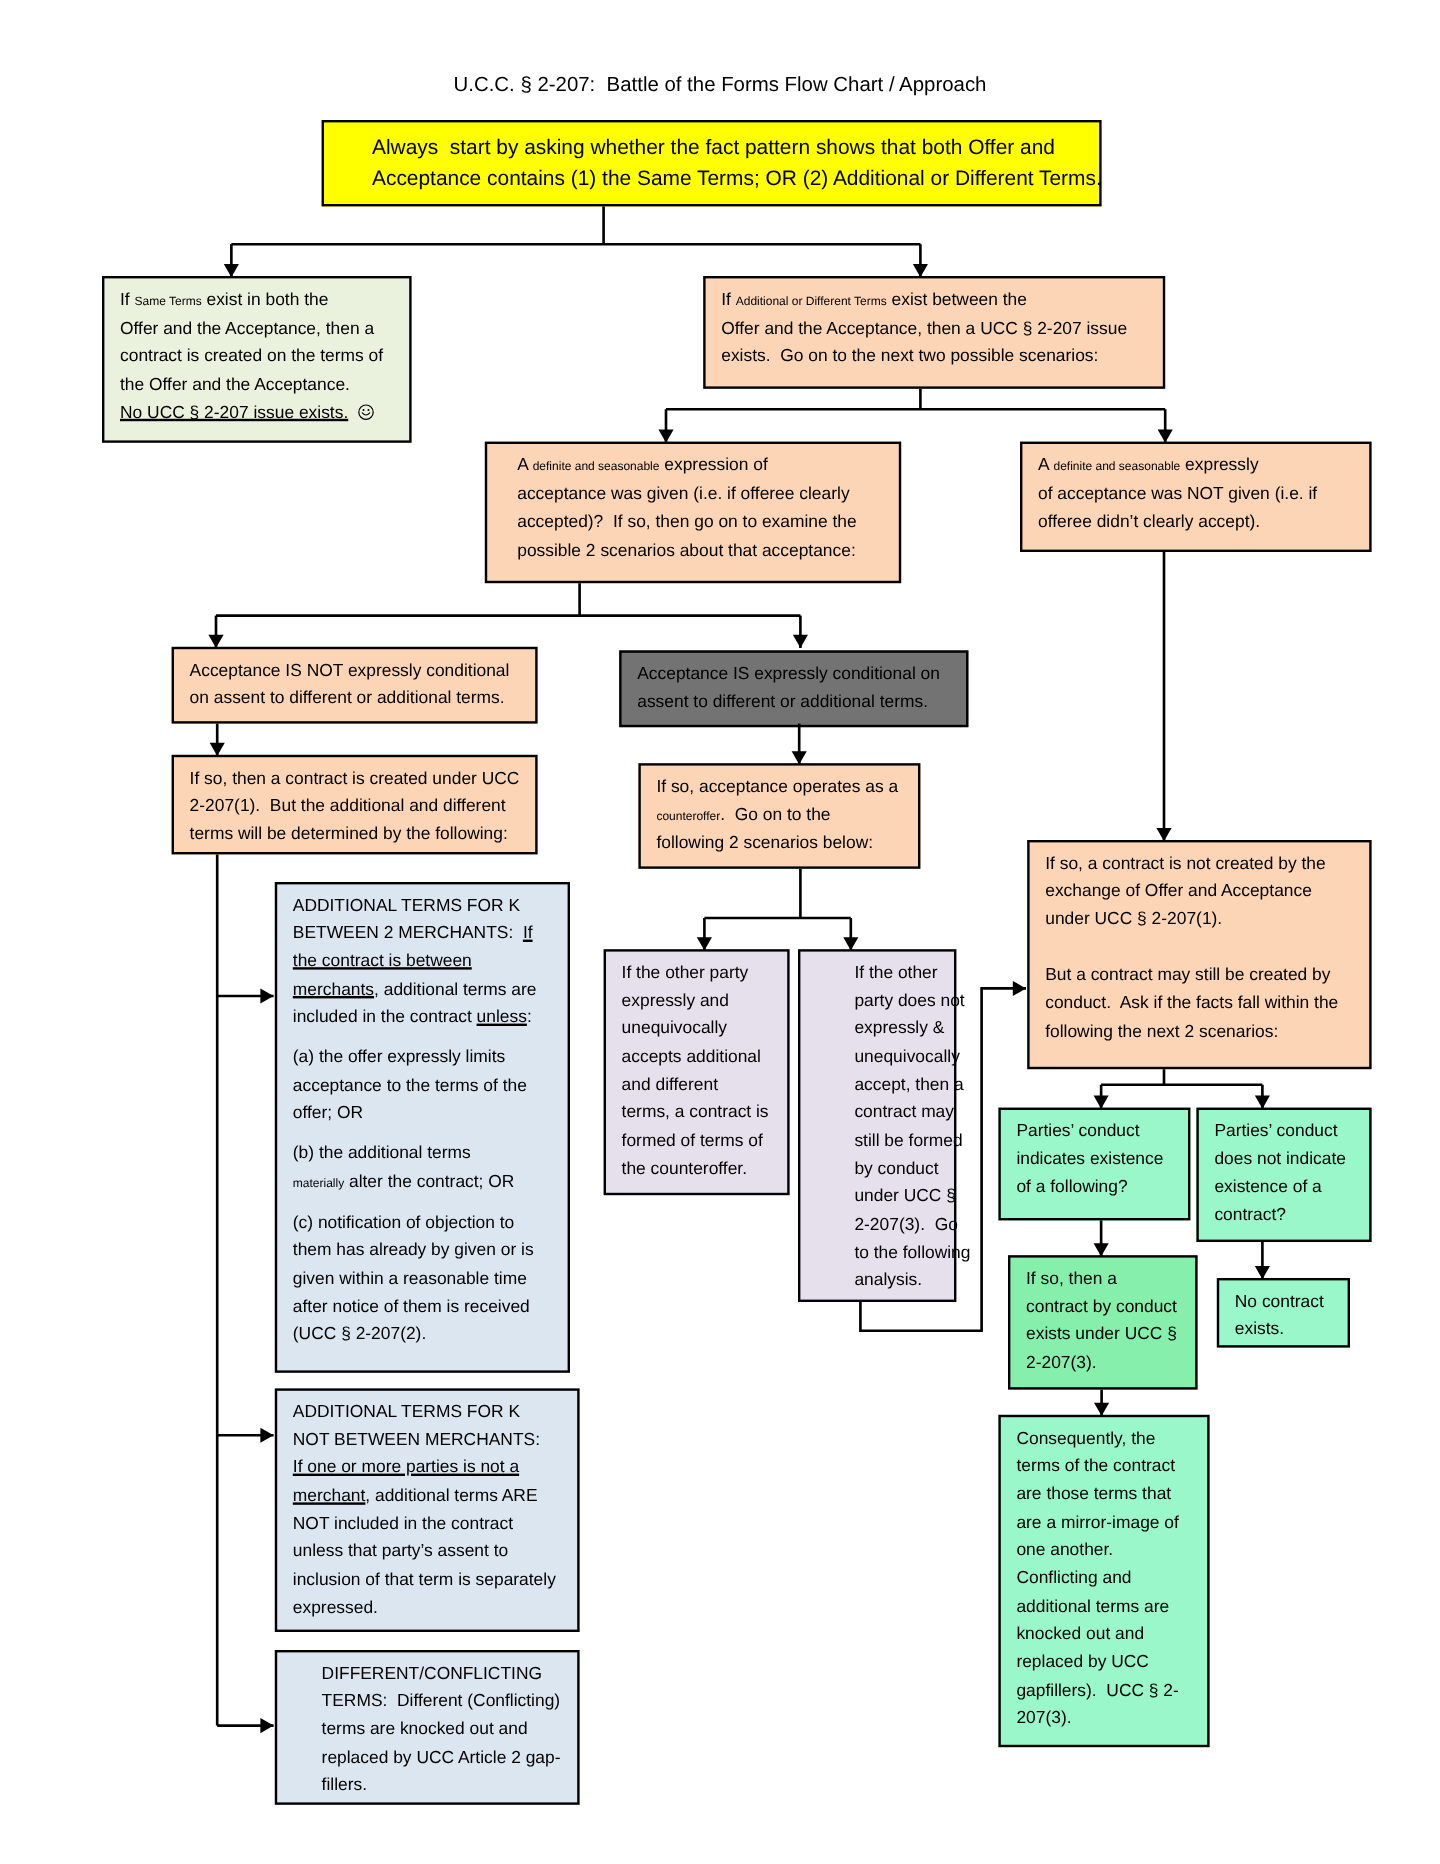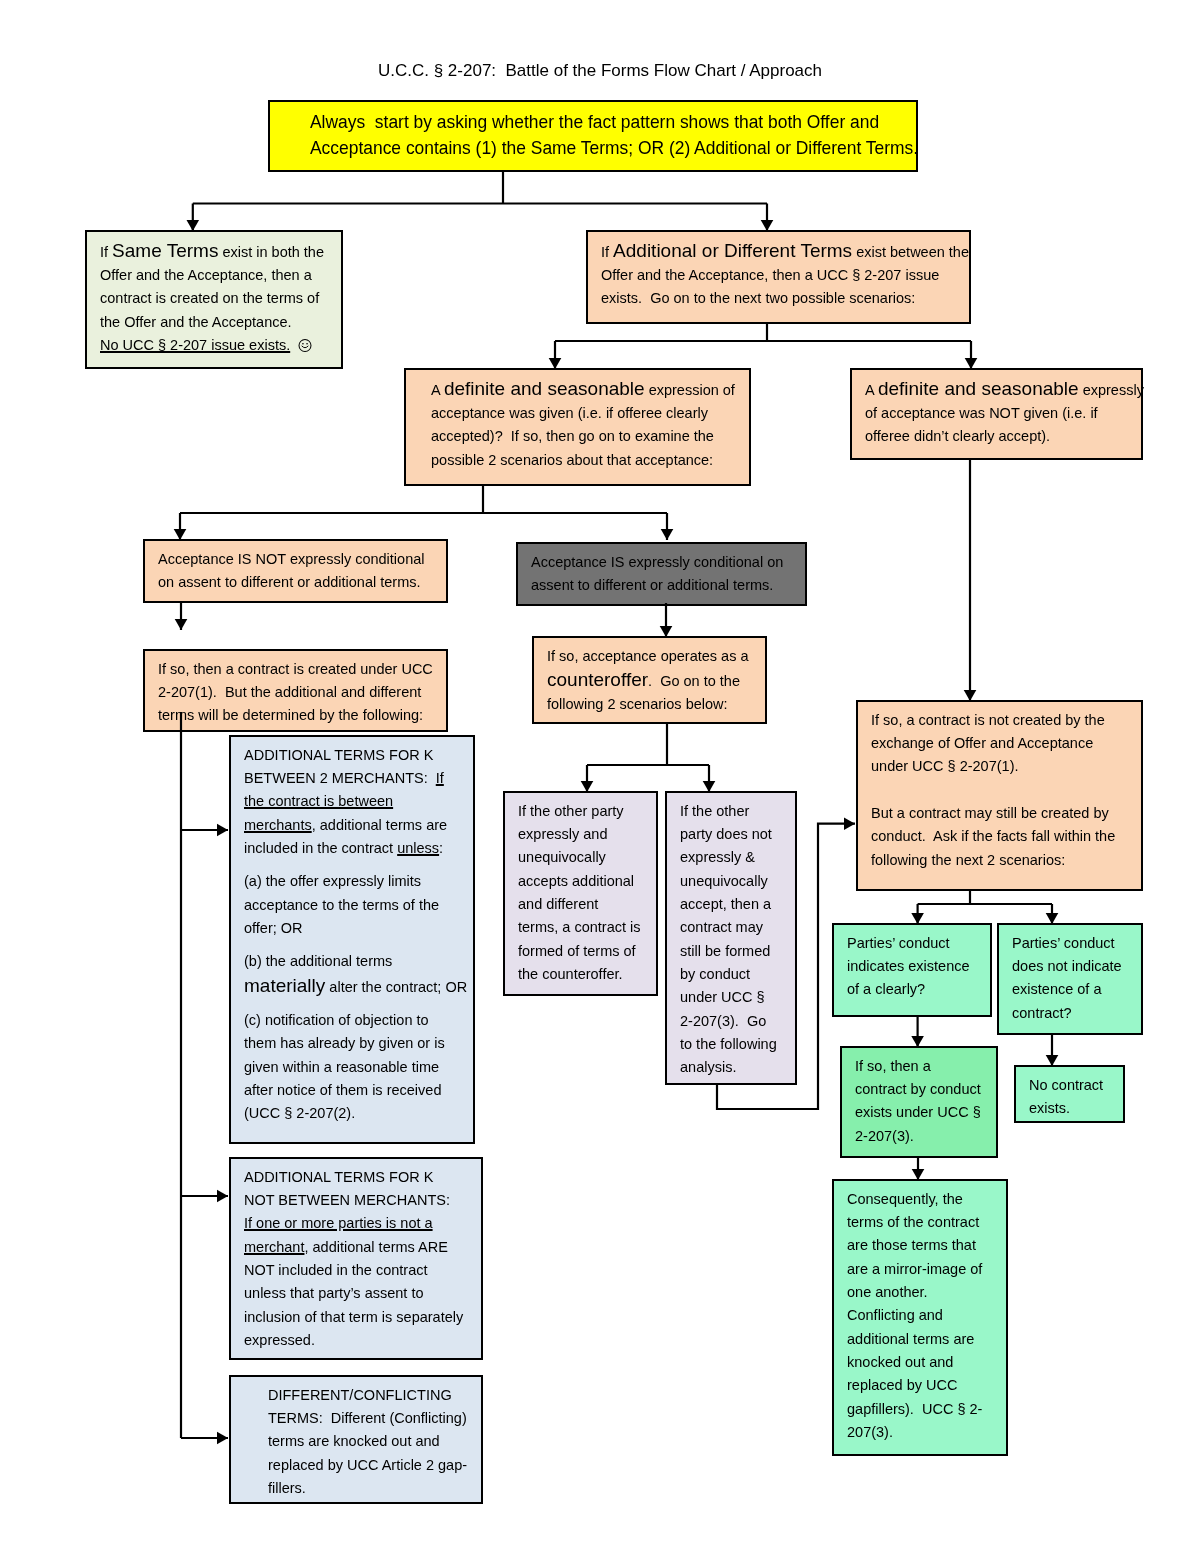"Same Terms" .em { font-size: 19px -> 10px }
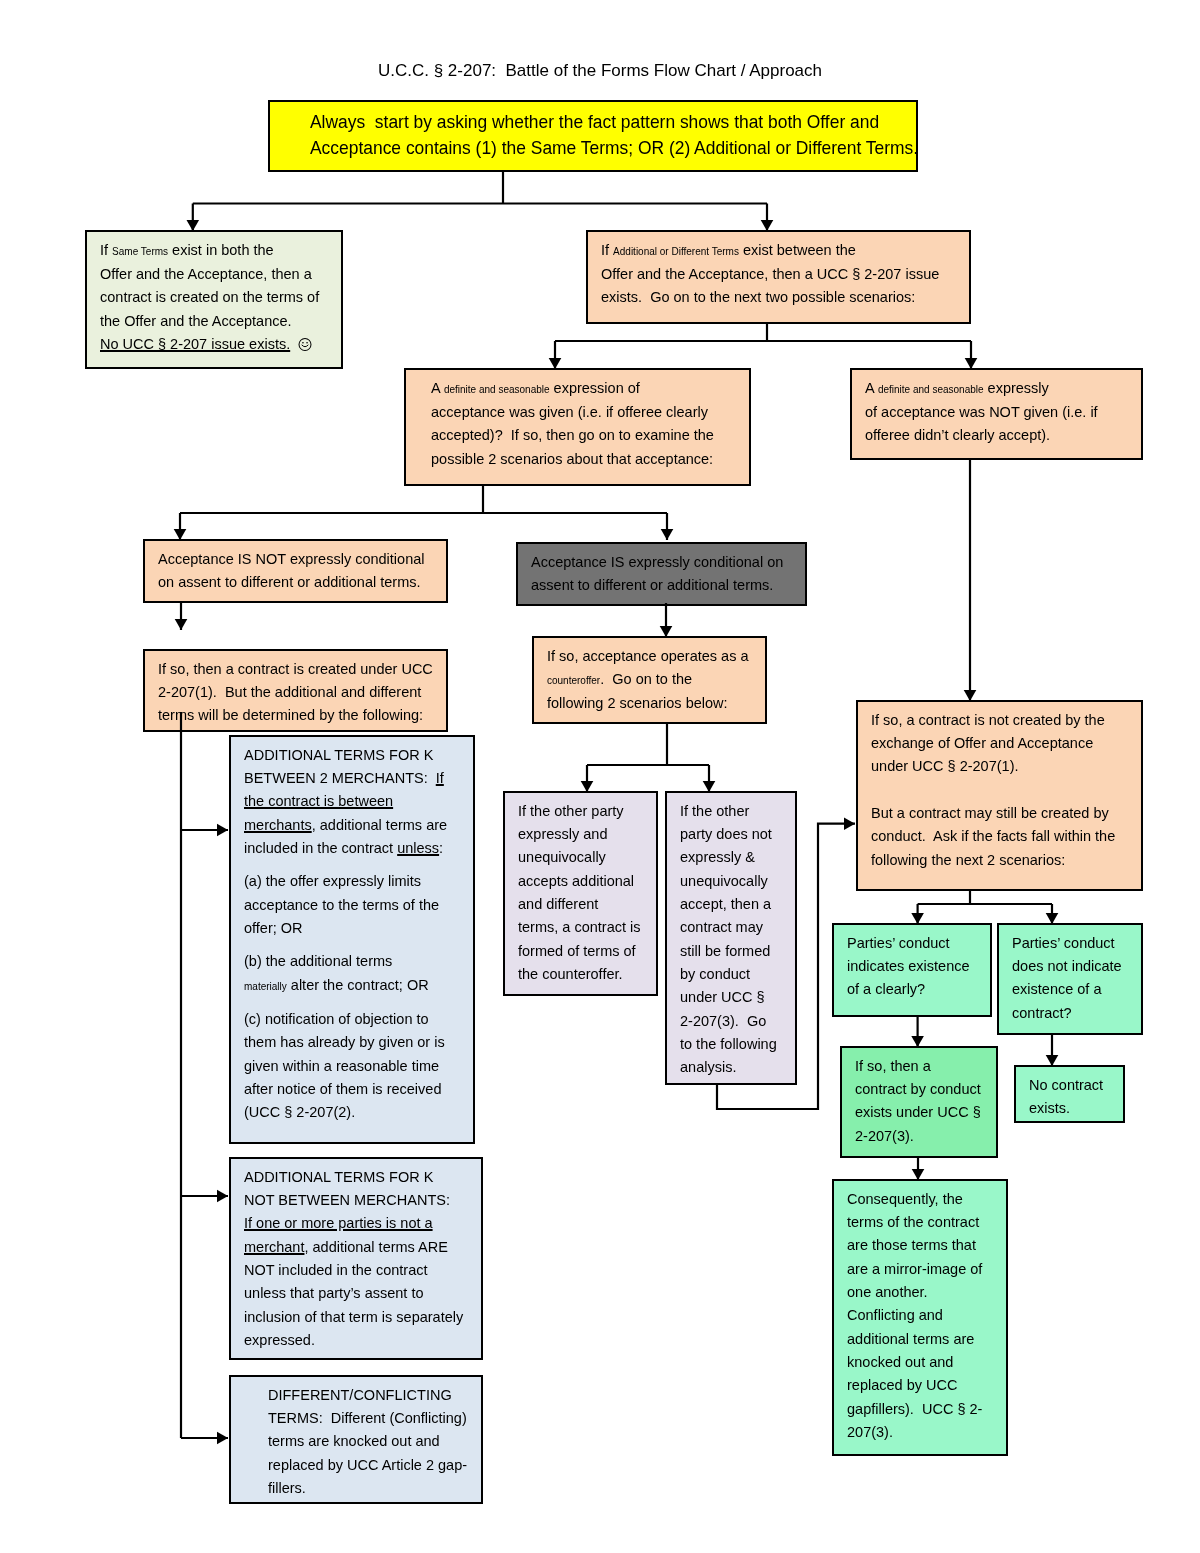"If so, then a contract" div.node { margin-top: 20px -> none }
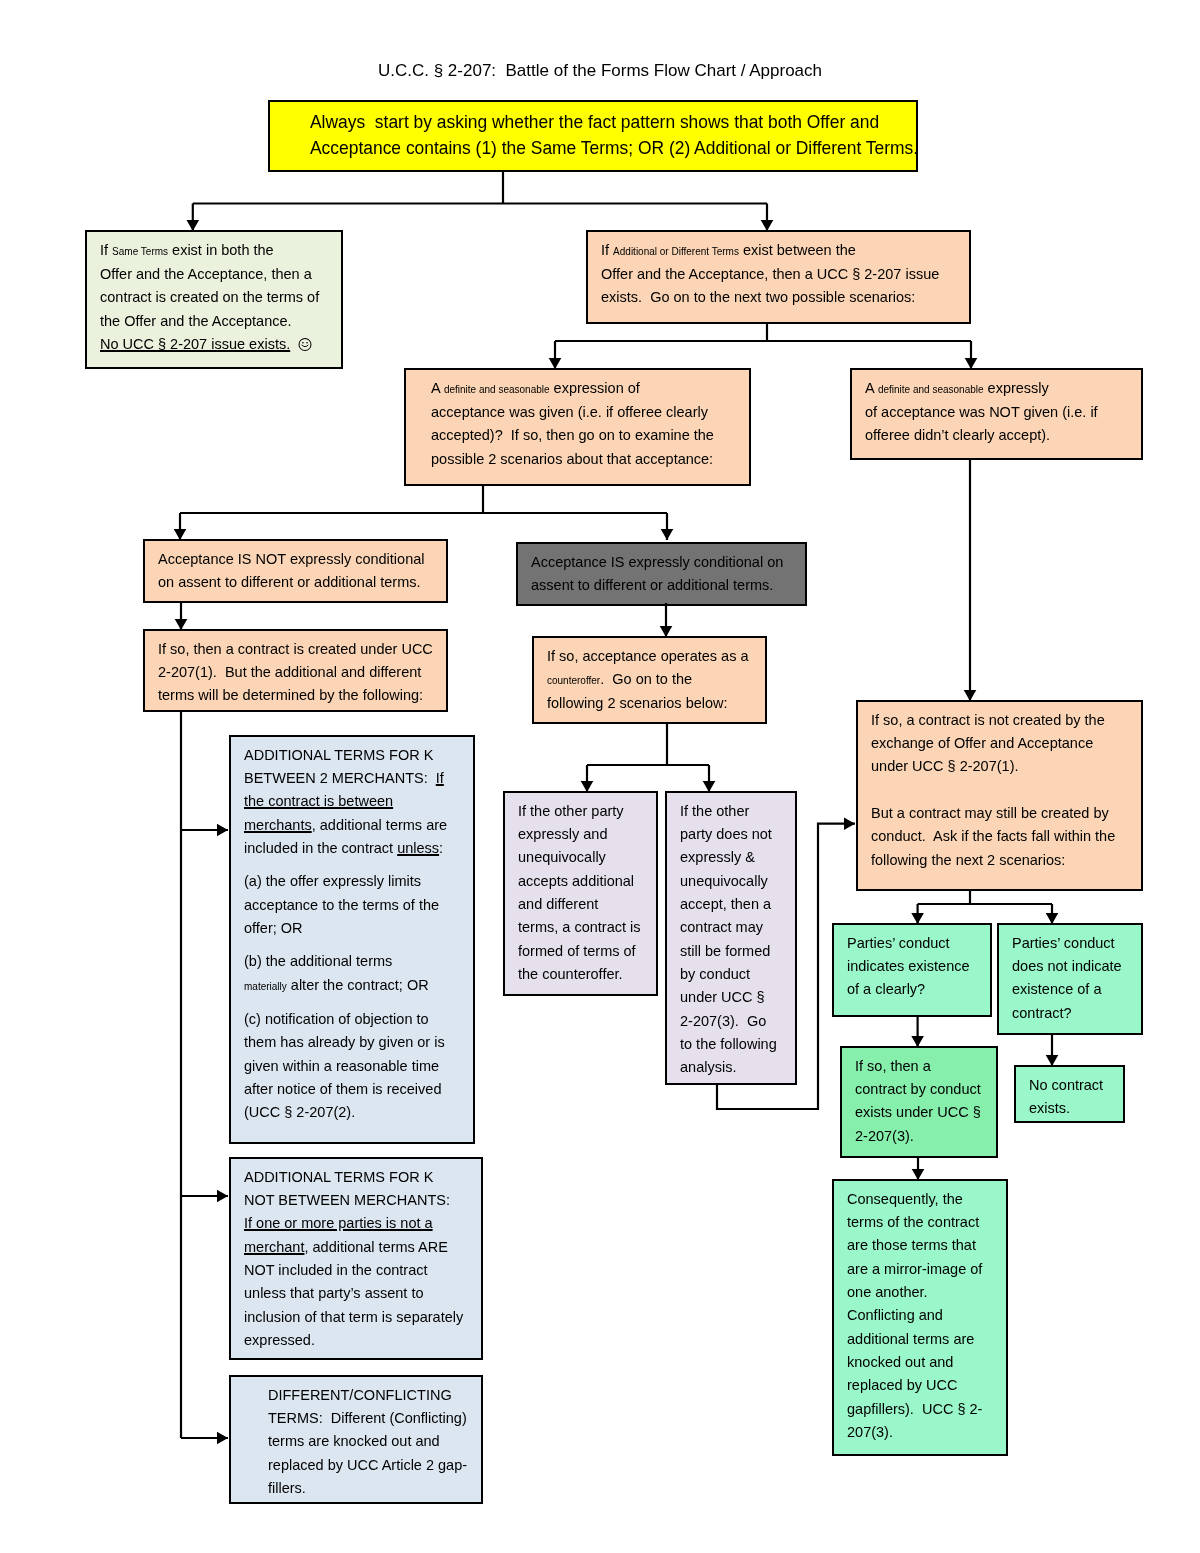"If the other" div.node { padding-left: none -> 32px }
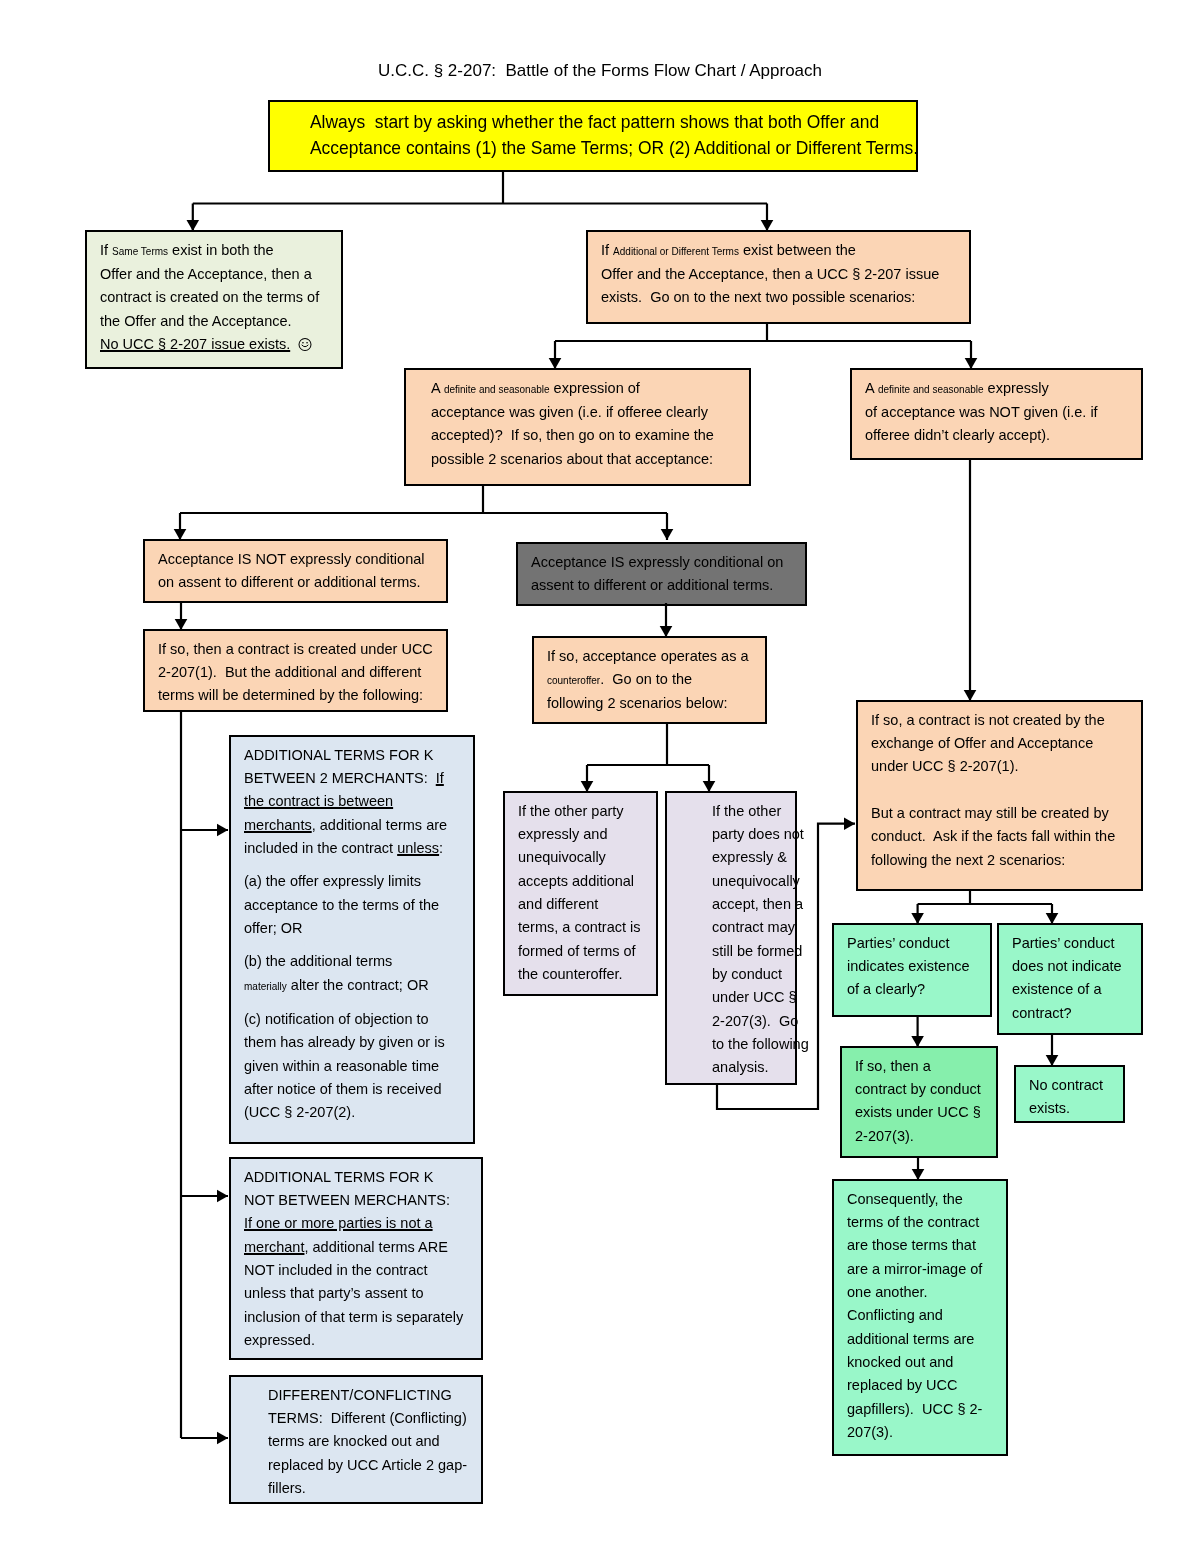"of a clearly?" span { text: clearly -> following }
